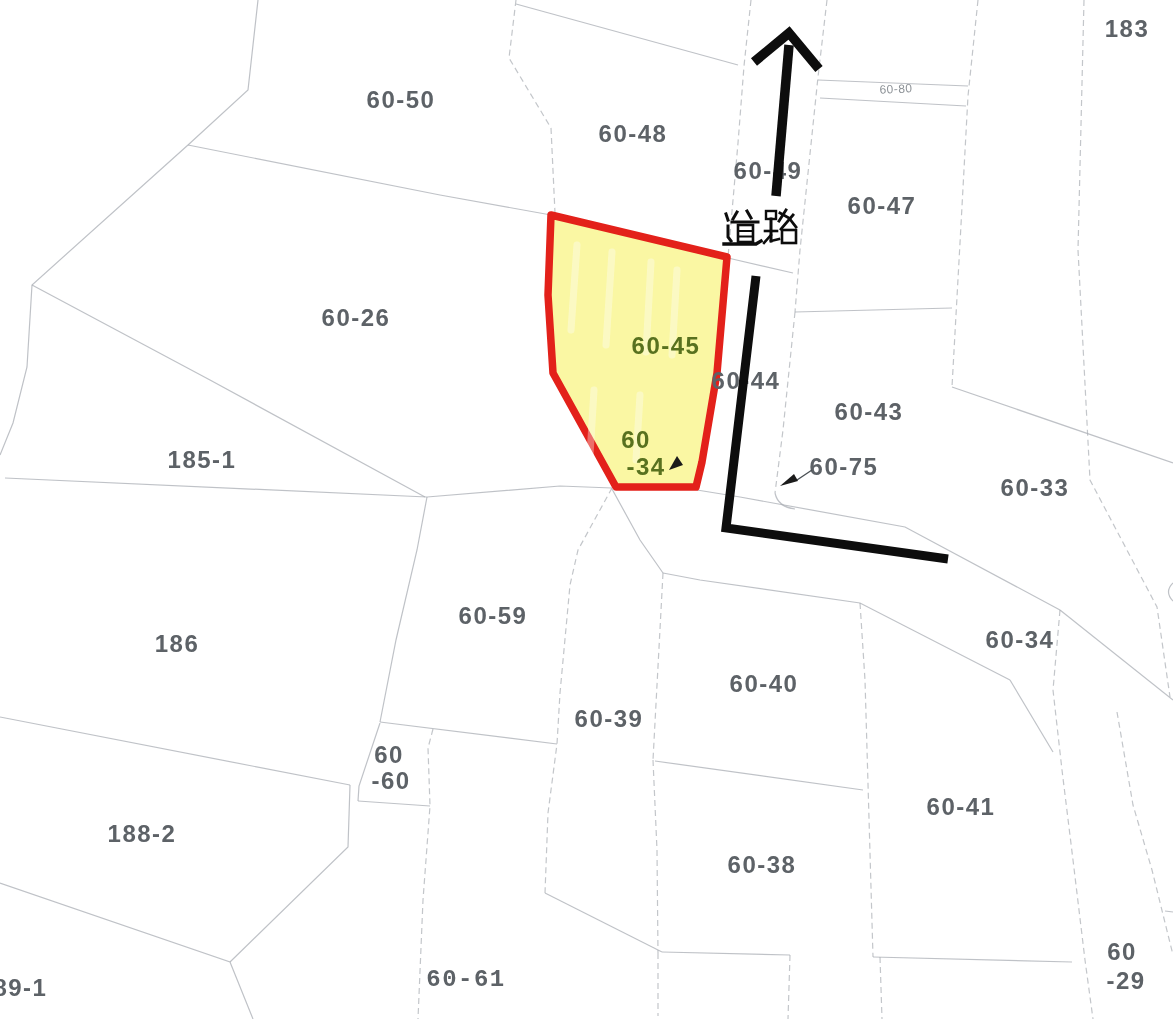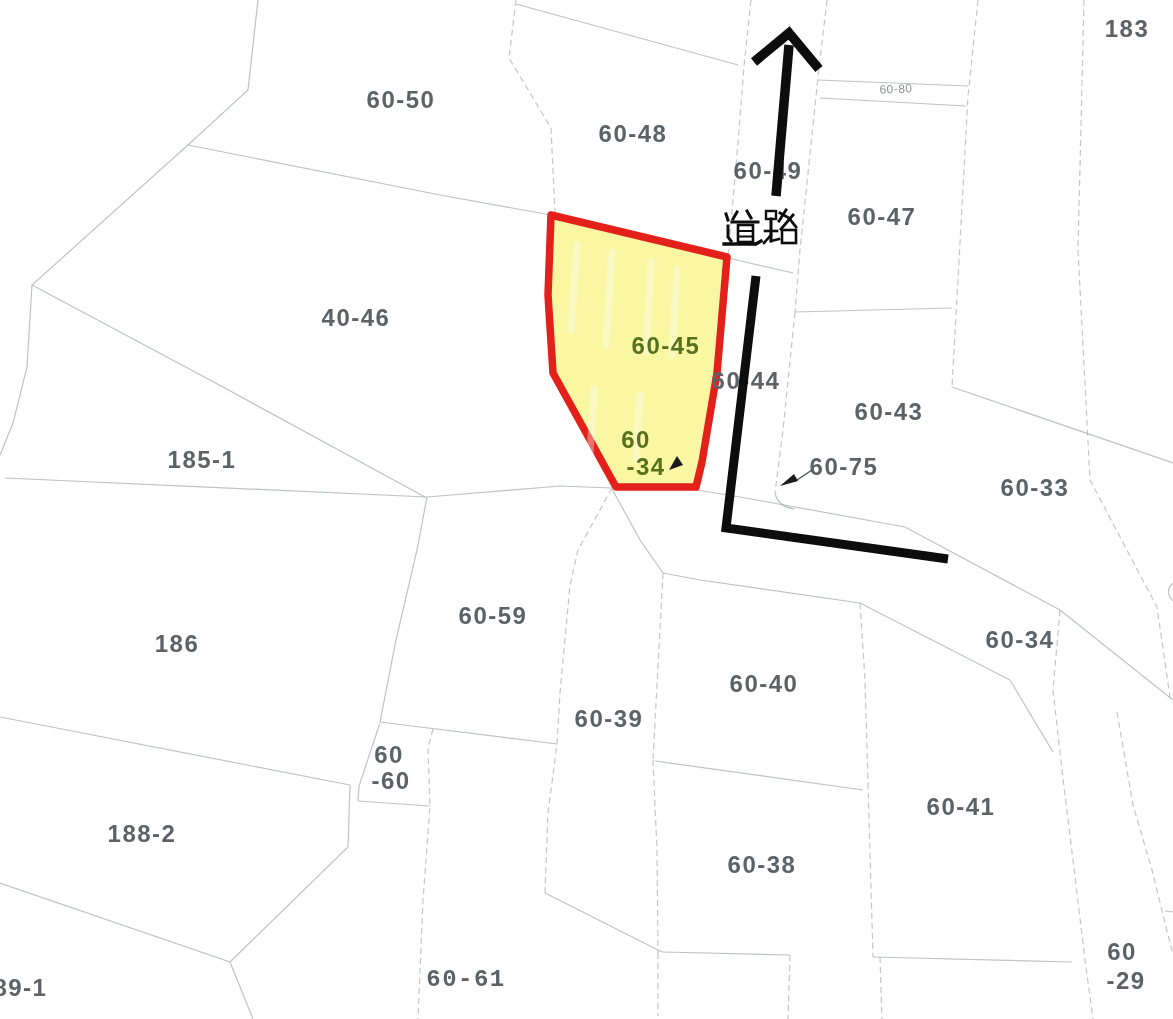"60-47" div.plabel { margin-top: 11px -> none }
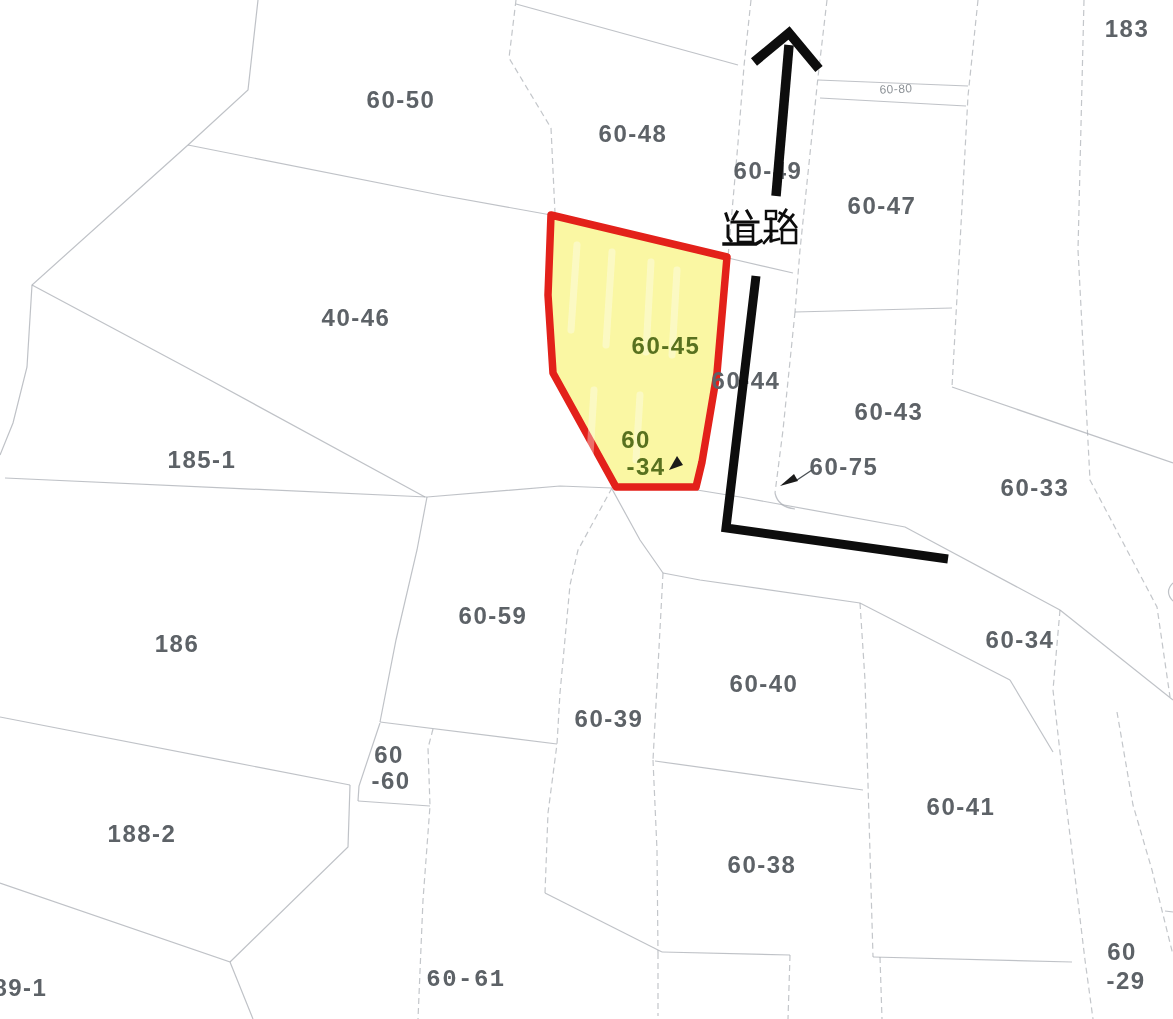"40-46" div.plabel { text: 40-46 -> 60-26 }
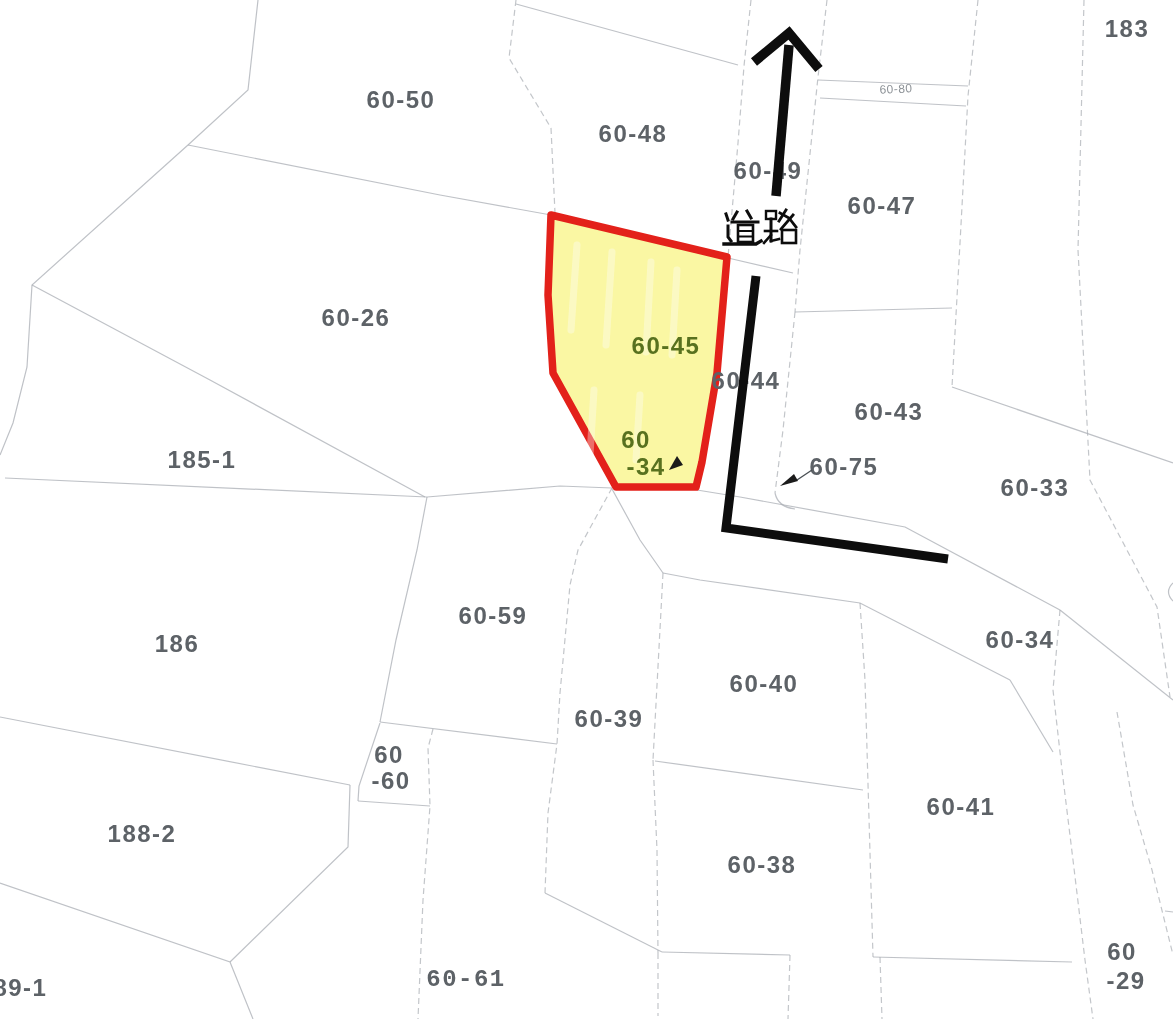"60-43" div.plabel { margin-left: 20px -> none }
